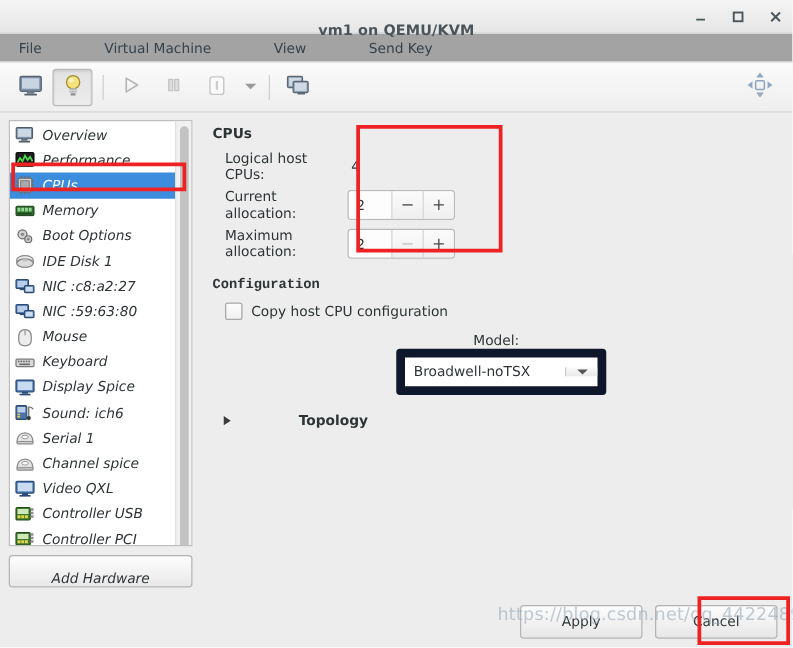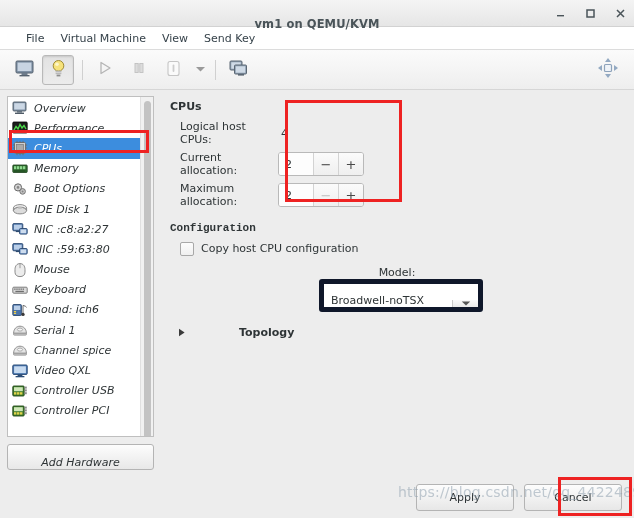"File" .menubar { background: #ffffff -> #a3a3a3; gap: none -> 34px; padding-left: 18px -> 7px }
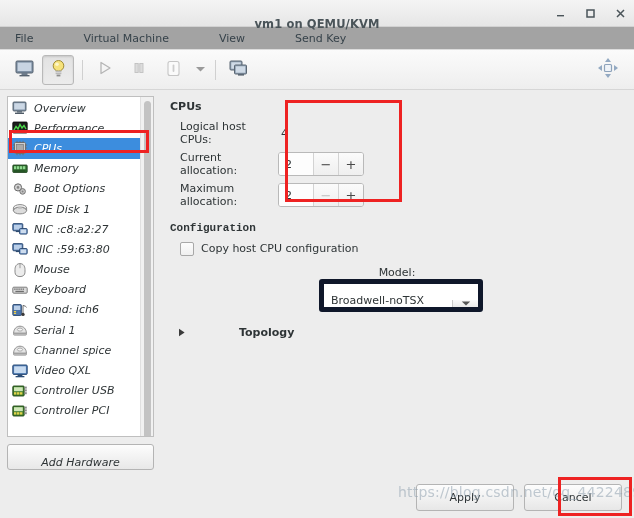"Copy host CPU configuration" .check-row { align-items: flex-start -> center }
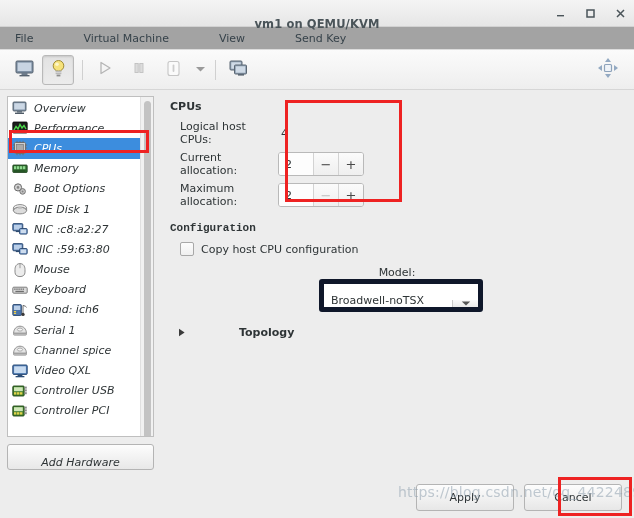"Broadwell-noTSX" .combo { align-items: flex-end -> center; border: 5px solid #0f172a -> 7px solid #0f172a }
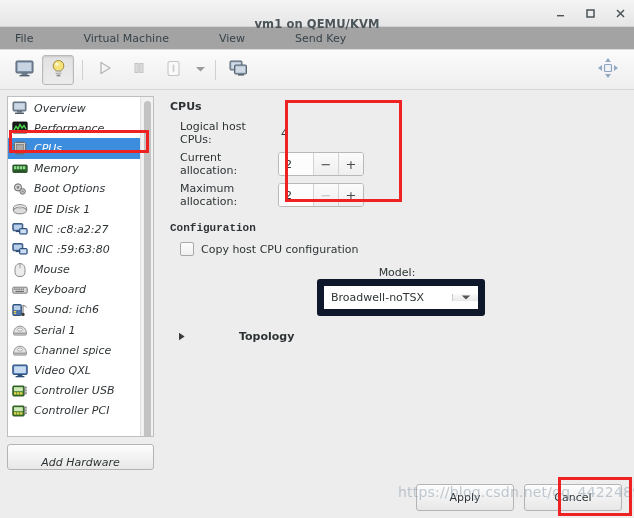"Display Spice" div.hw-row { html: none -> <div> <span> <svg> <rect></rect> <rect></rect> <rect></rect> <rect></rect> </svg> </span> <span>Display Spice</span> </div> }
